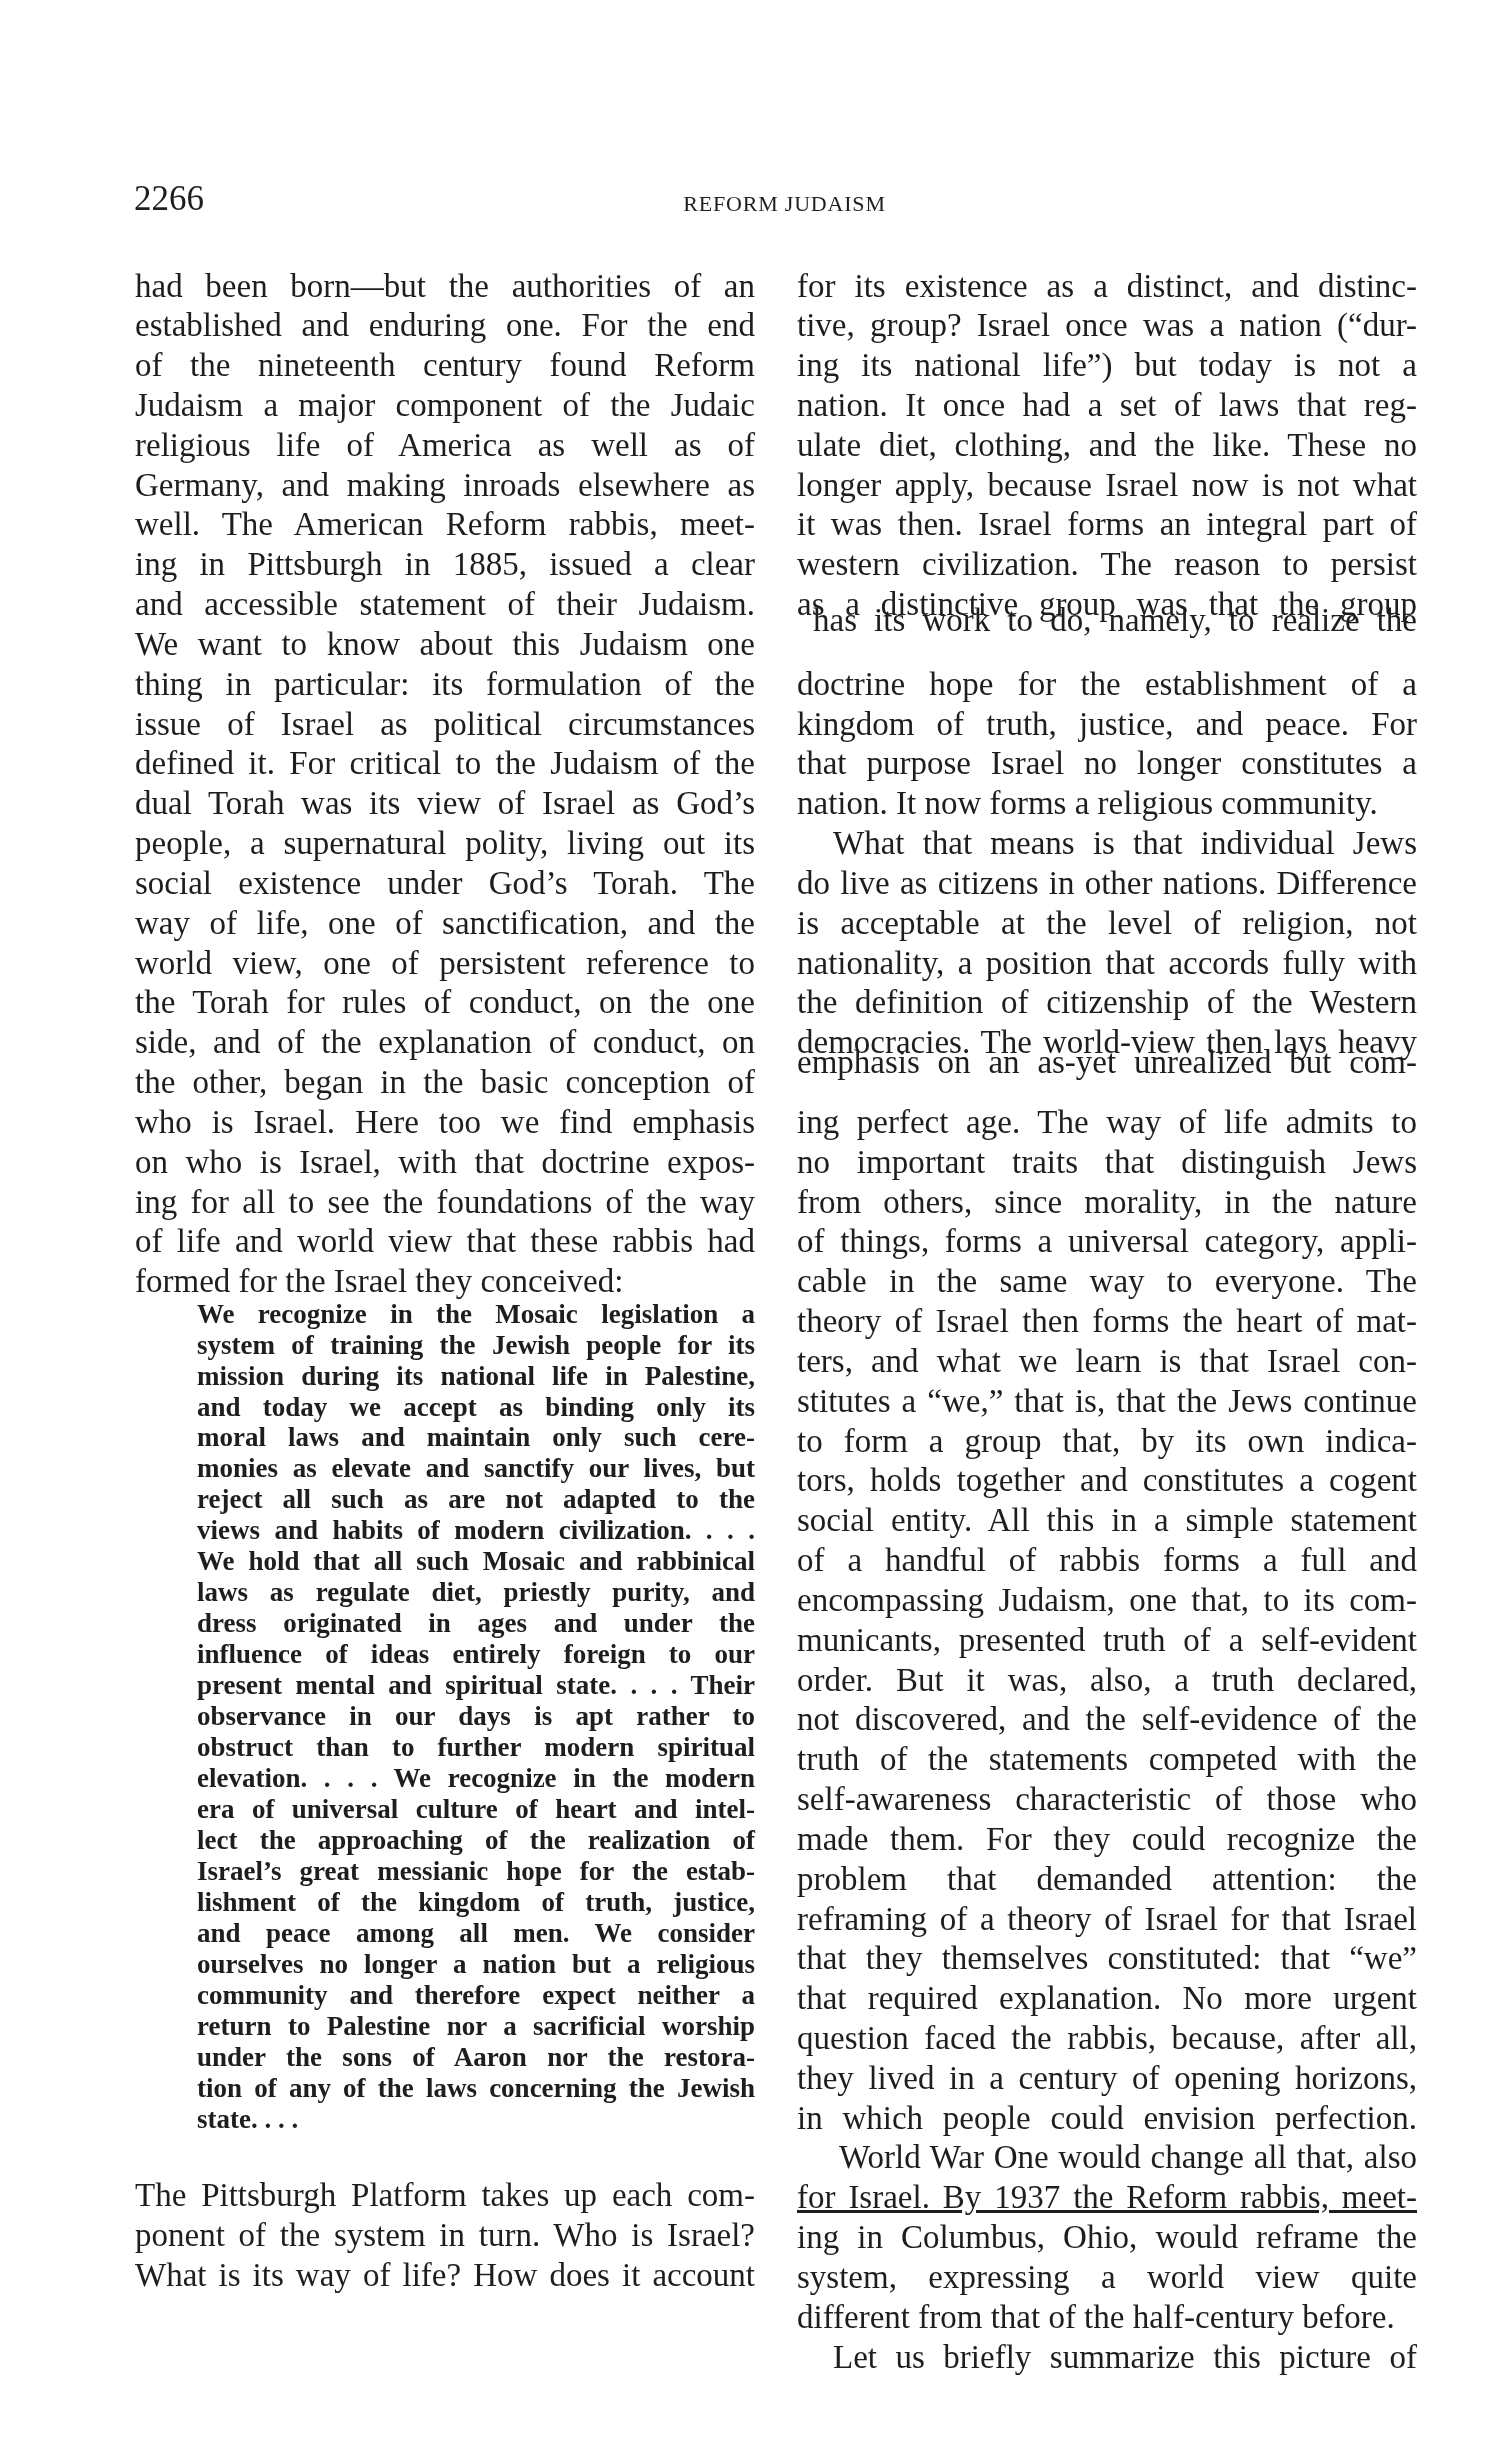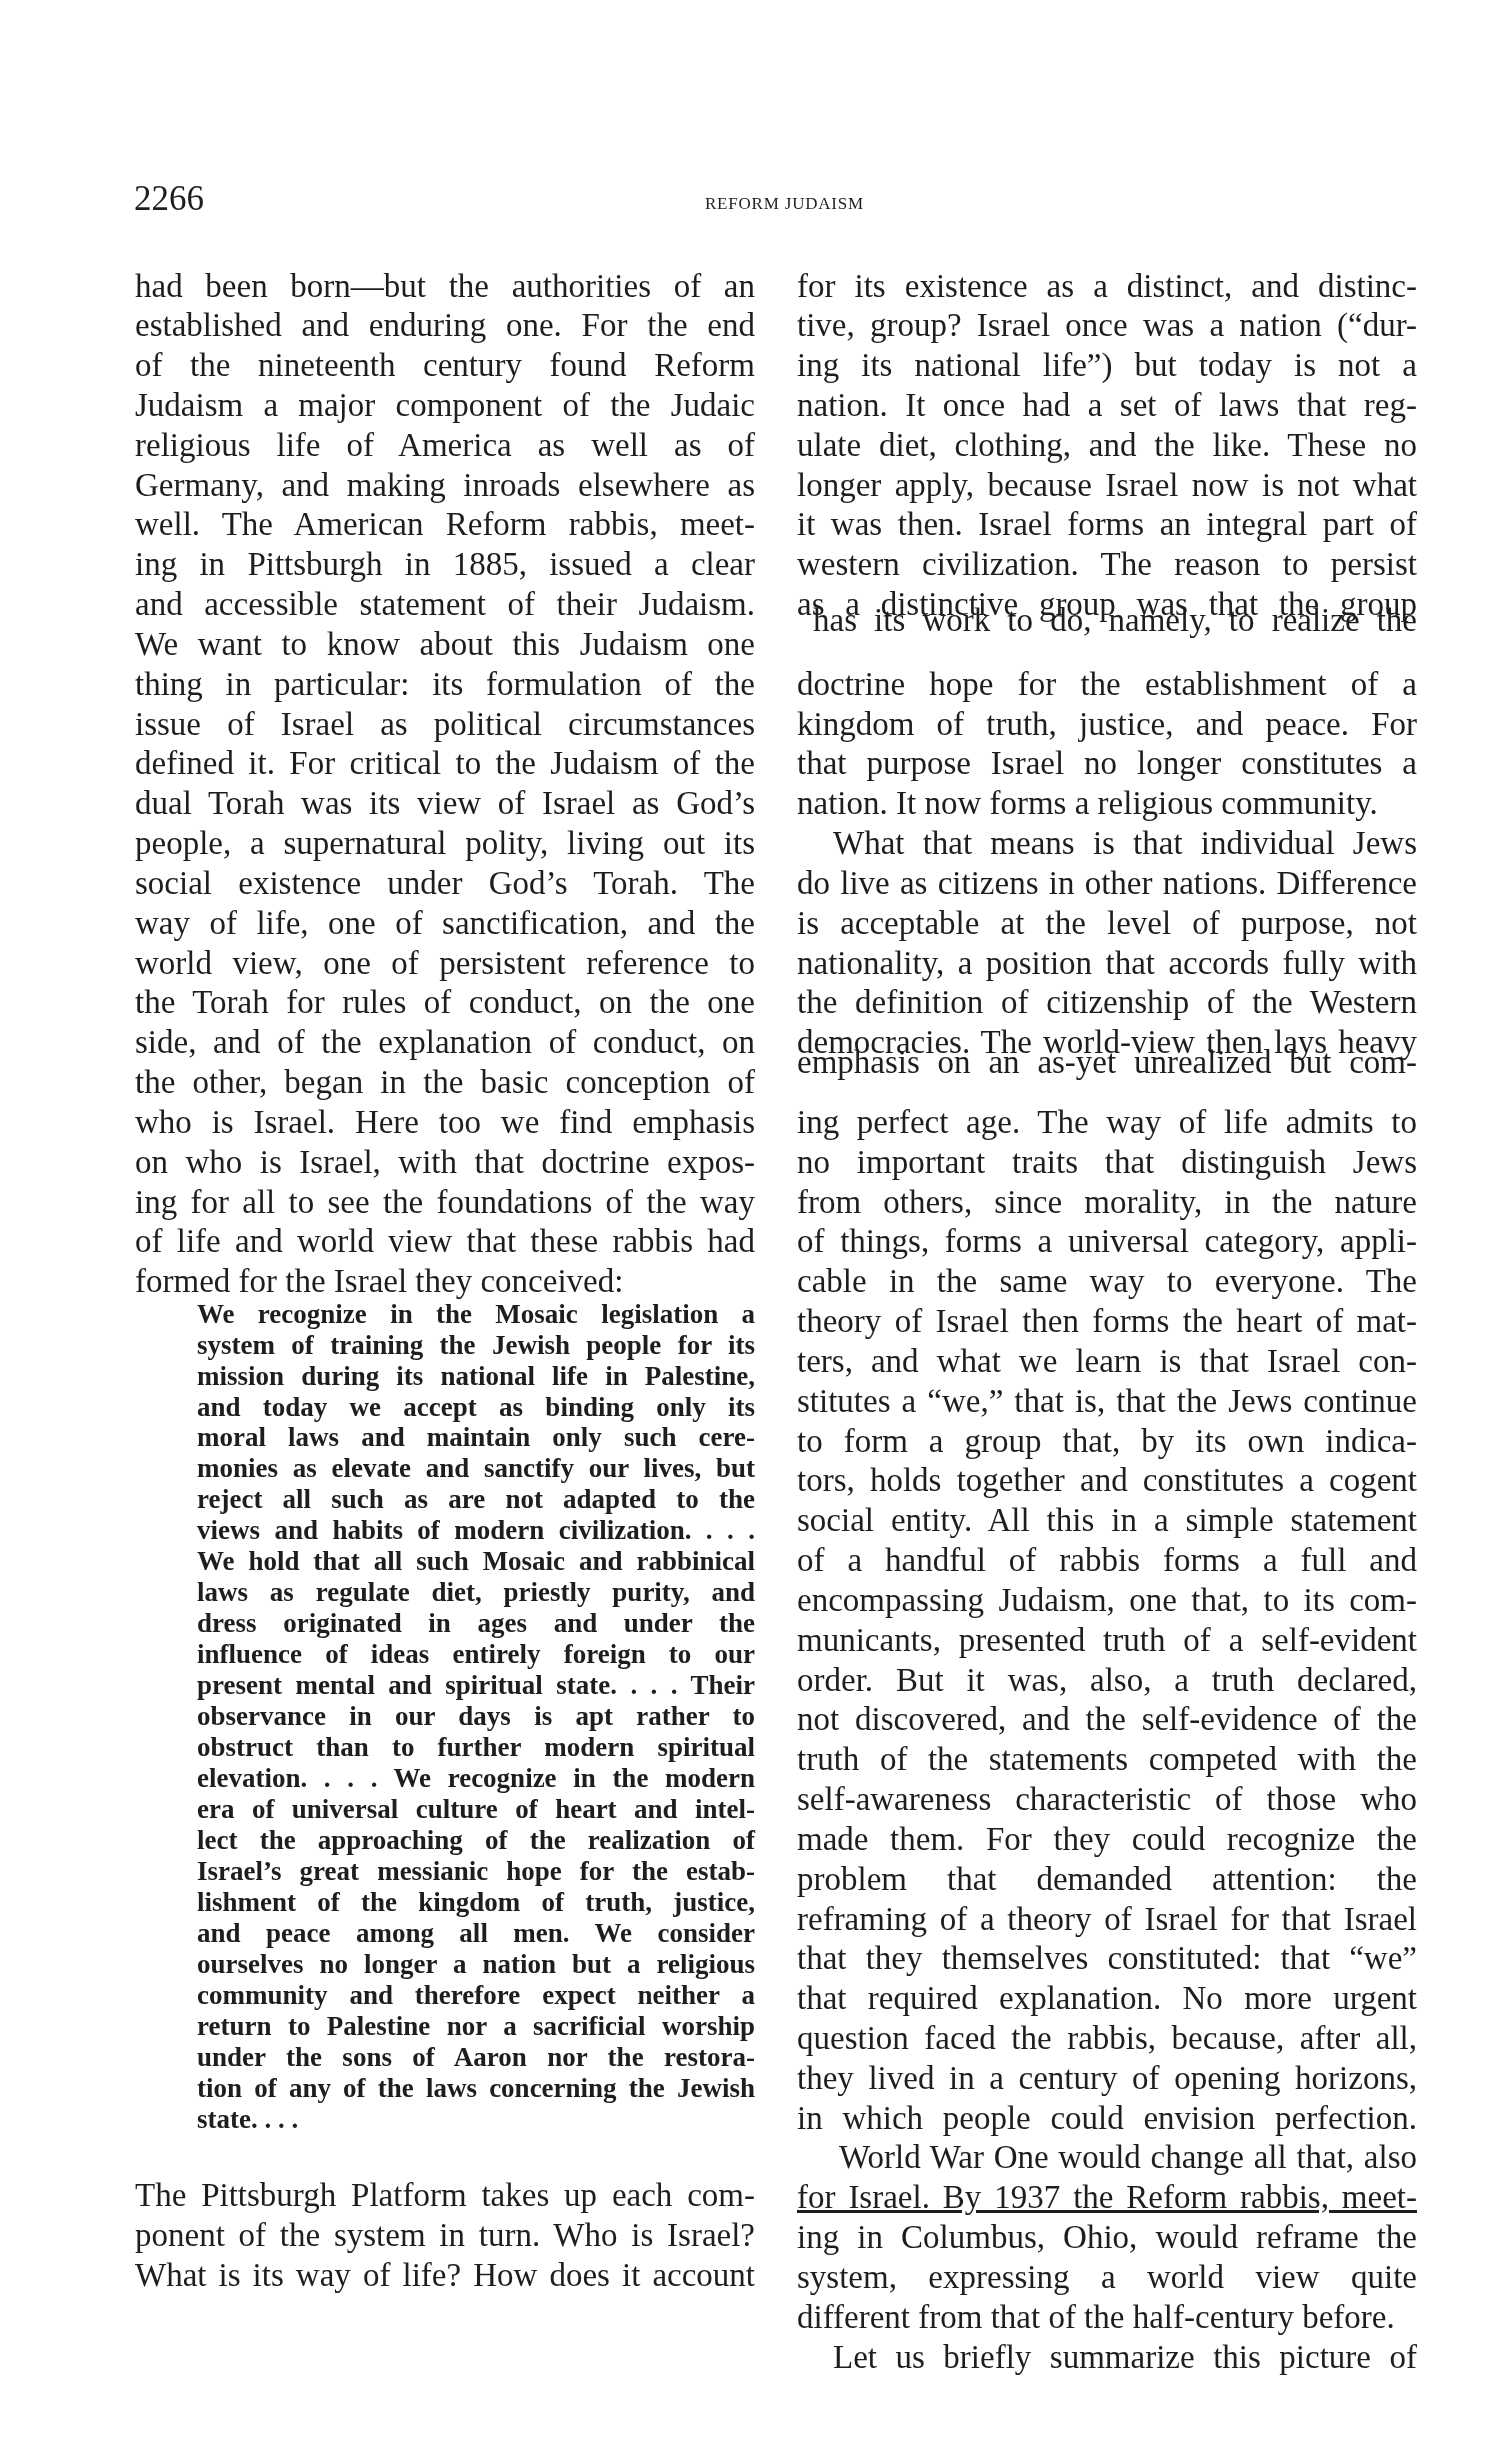"REFORM JUDAISM" .running-head { font-size: 17px -> 22px }
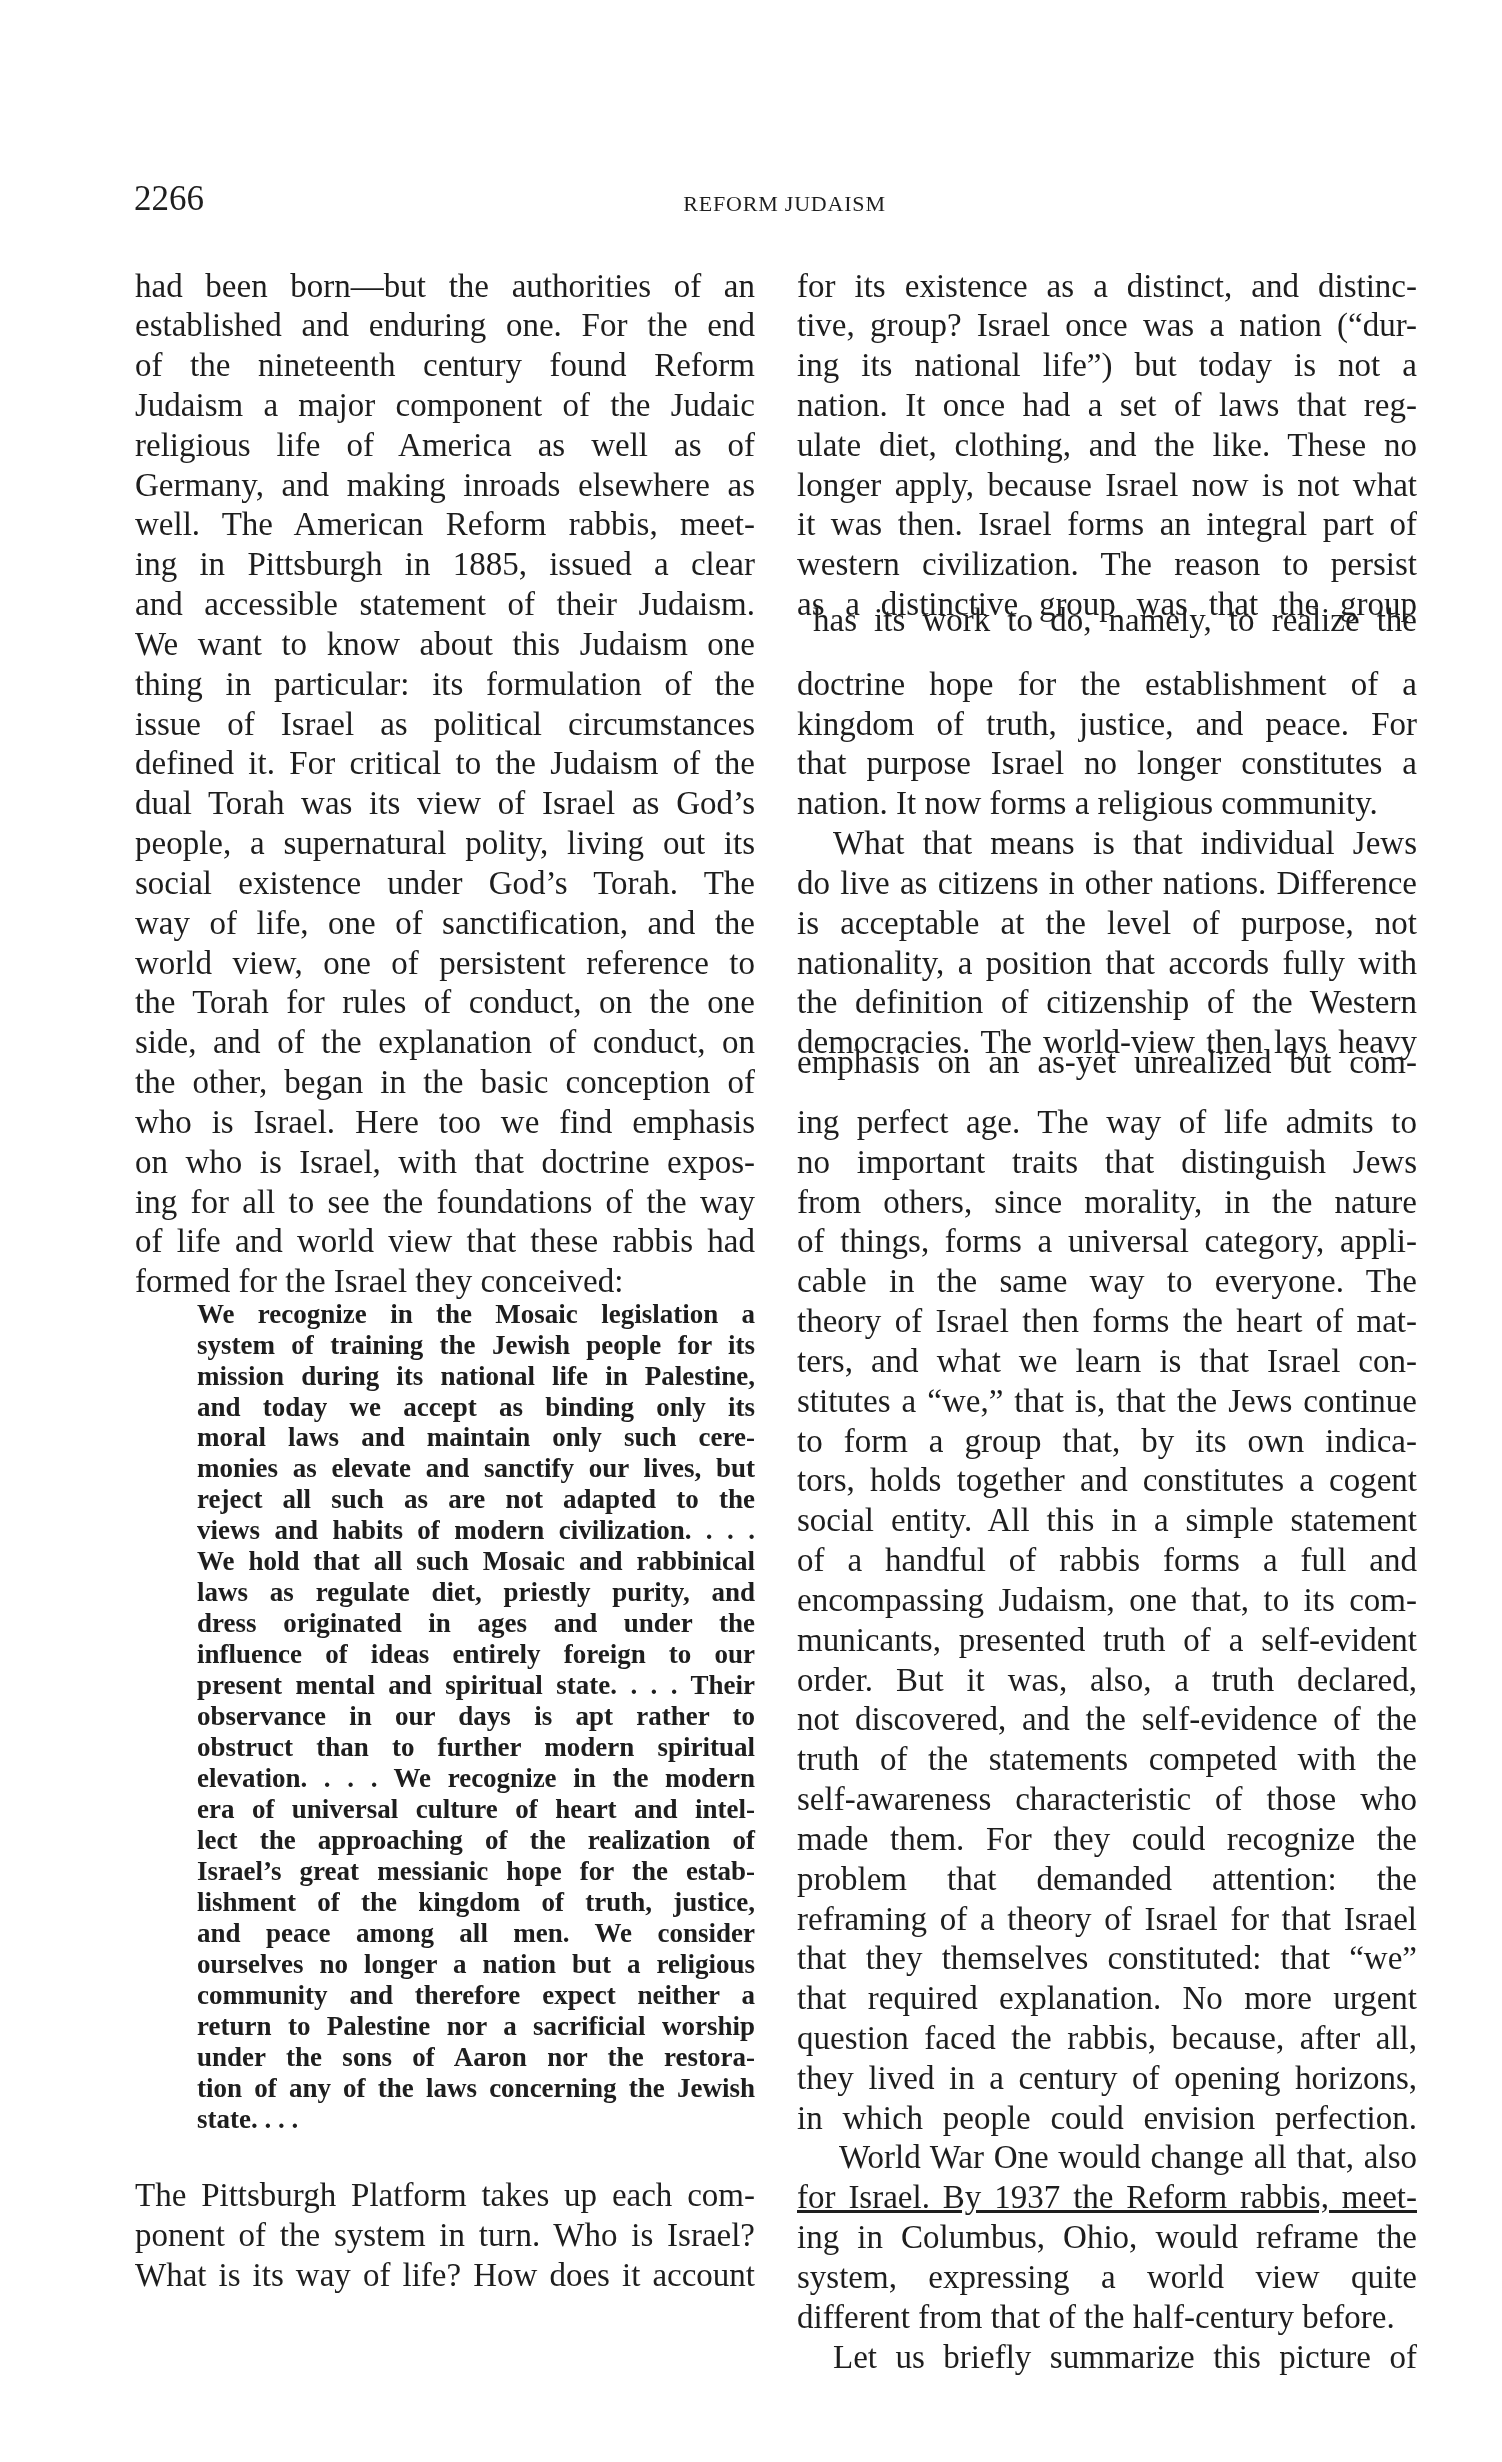"is acceptable at the level" div.line { text: purpose -> religion }
